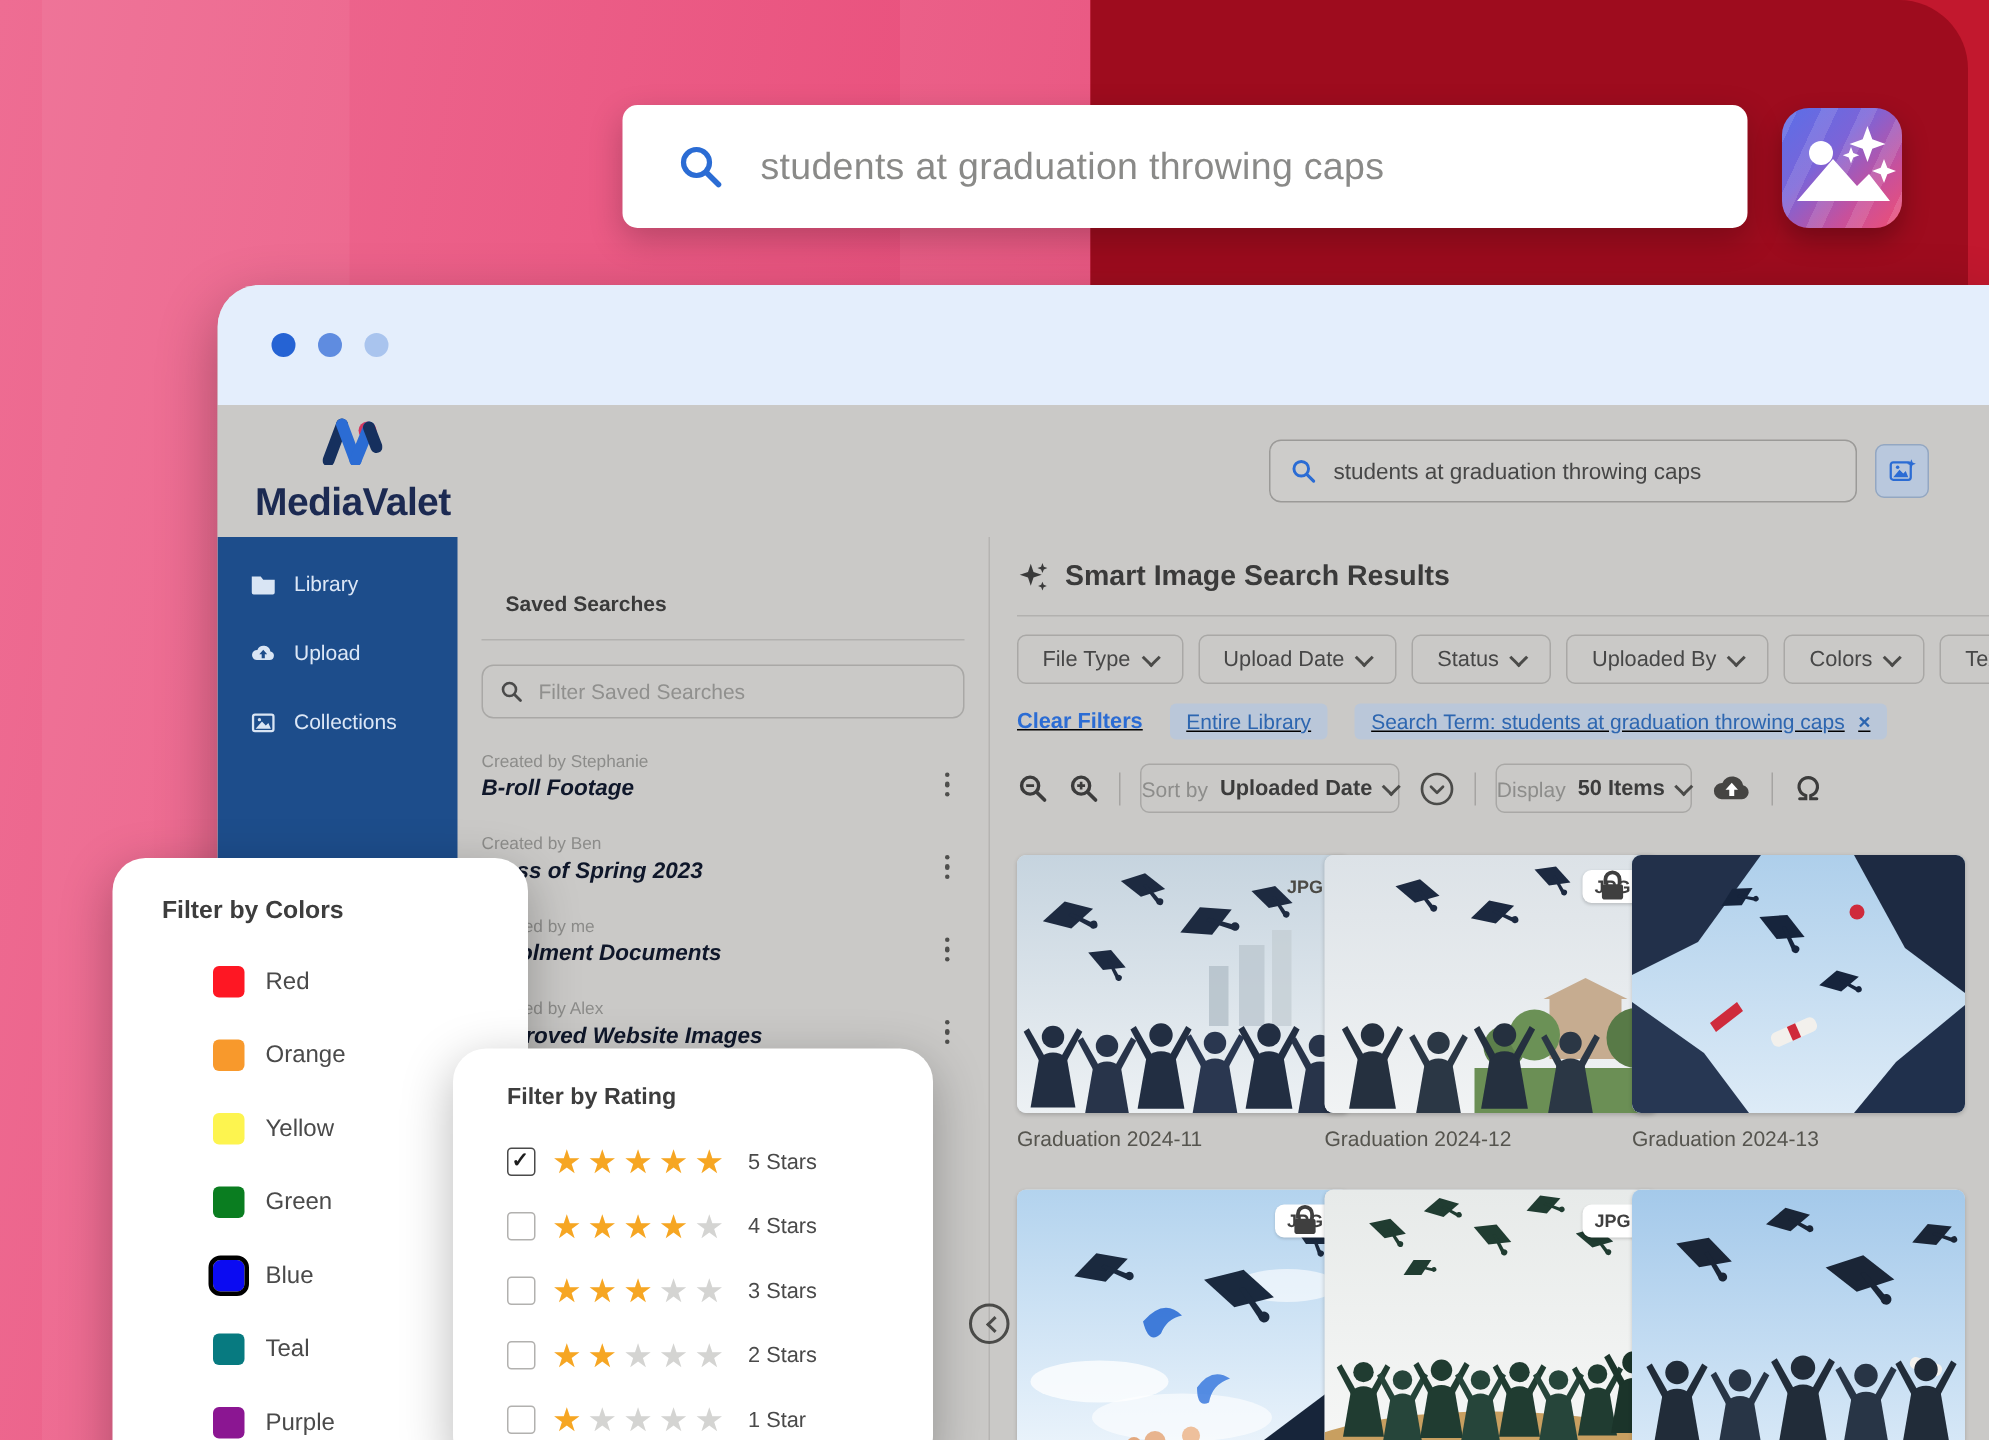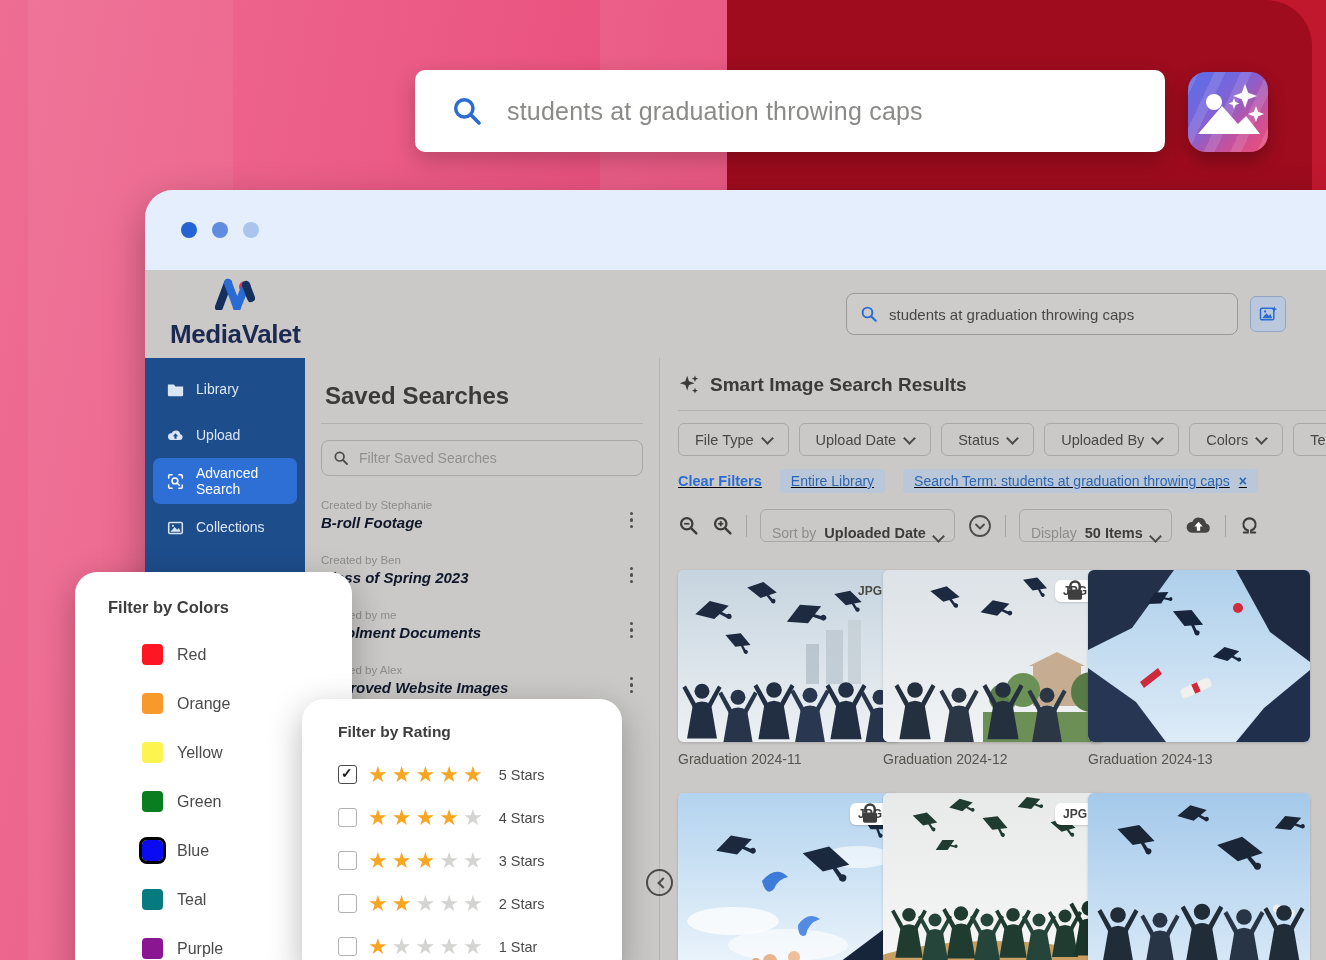"Saved Searches" .saved h2 { font-size: 24px -> 14px; margin: 4px -> 16px }
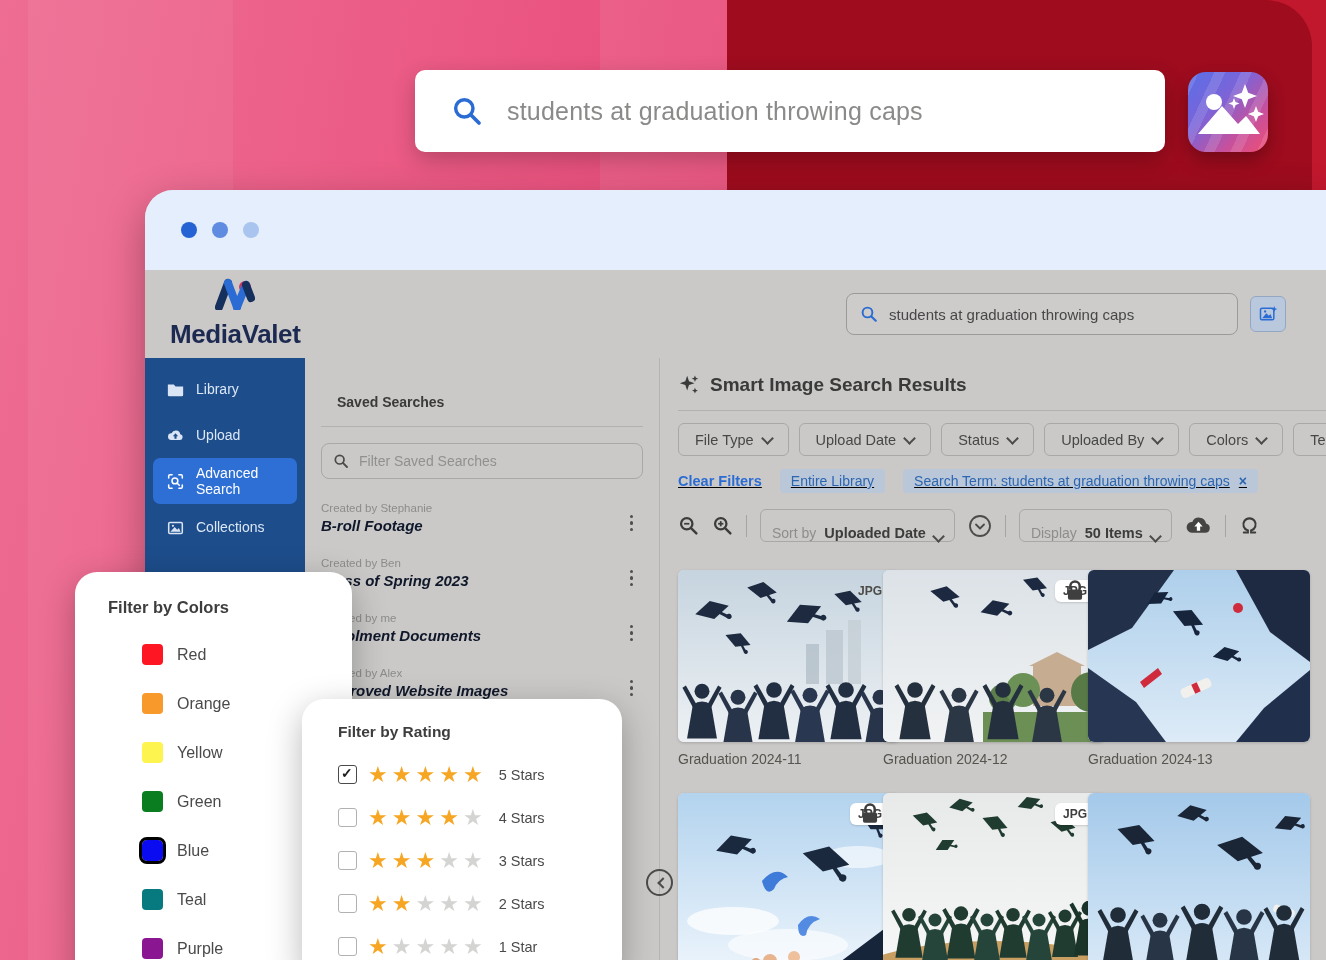"Advanced Search" div.side-item { html: <div> <svg> <path></path> <path></path> <path></path> <path></path> <circle></circle> <line></line> </svg> <span>Advanced Search</span> </div> -> none }
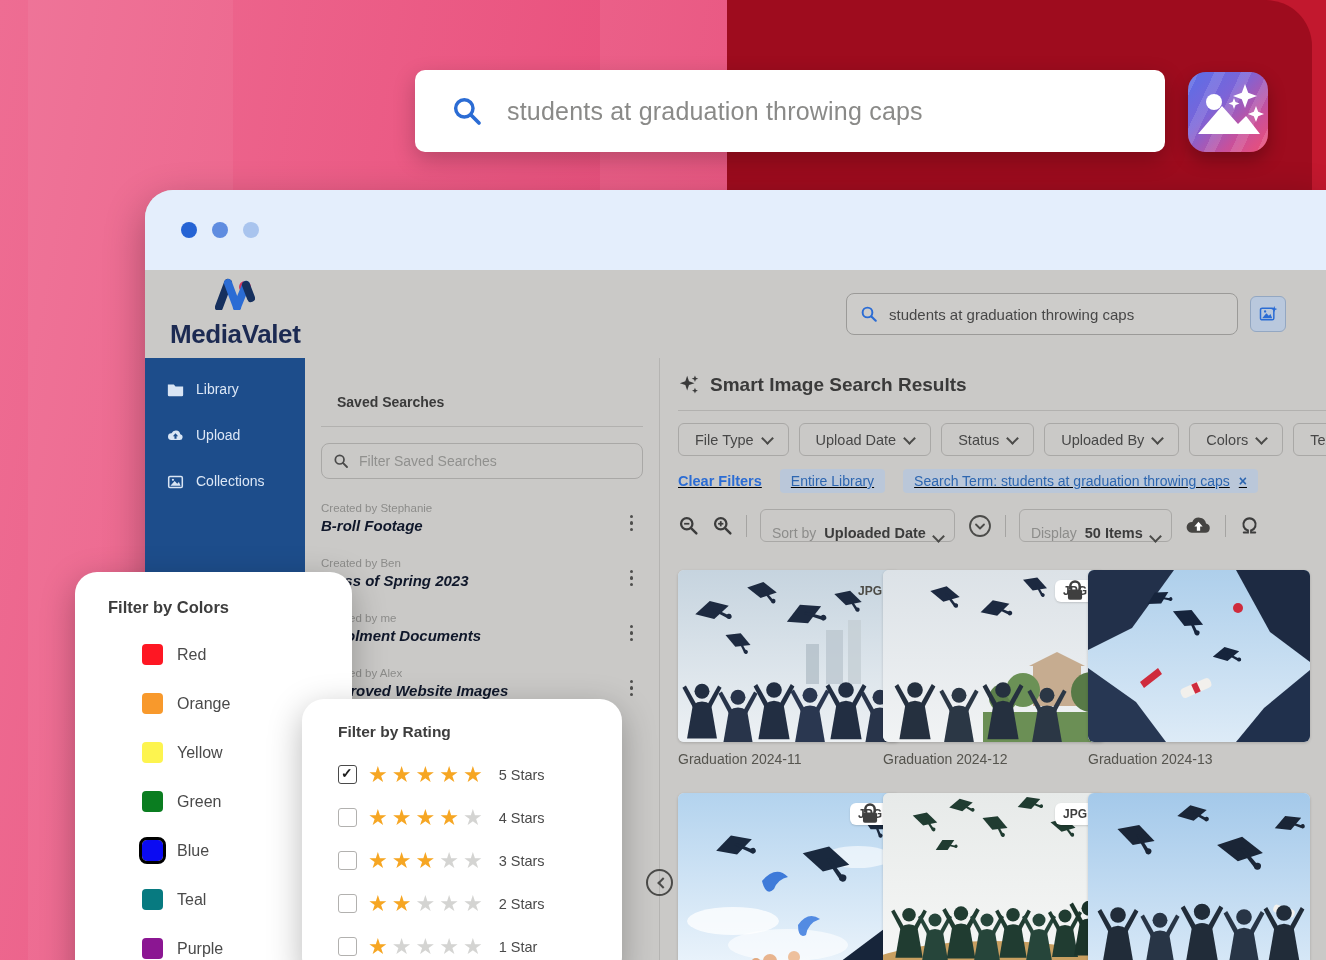"Sort by" .dd { align-items: flex-end -> center; padding: 0 11px -> 0 0 }
